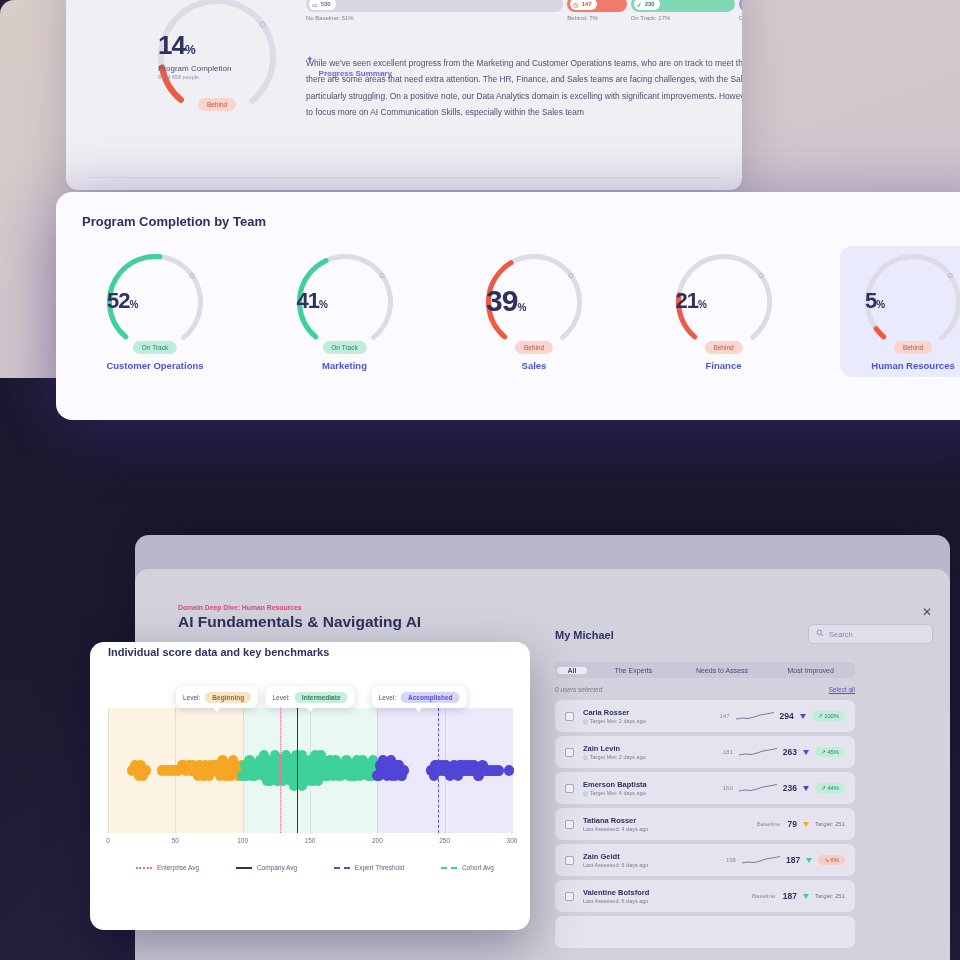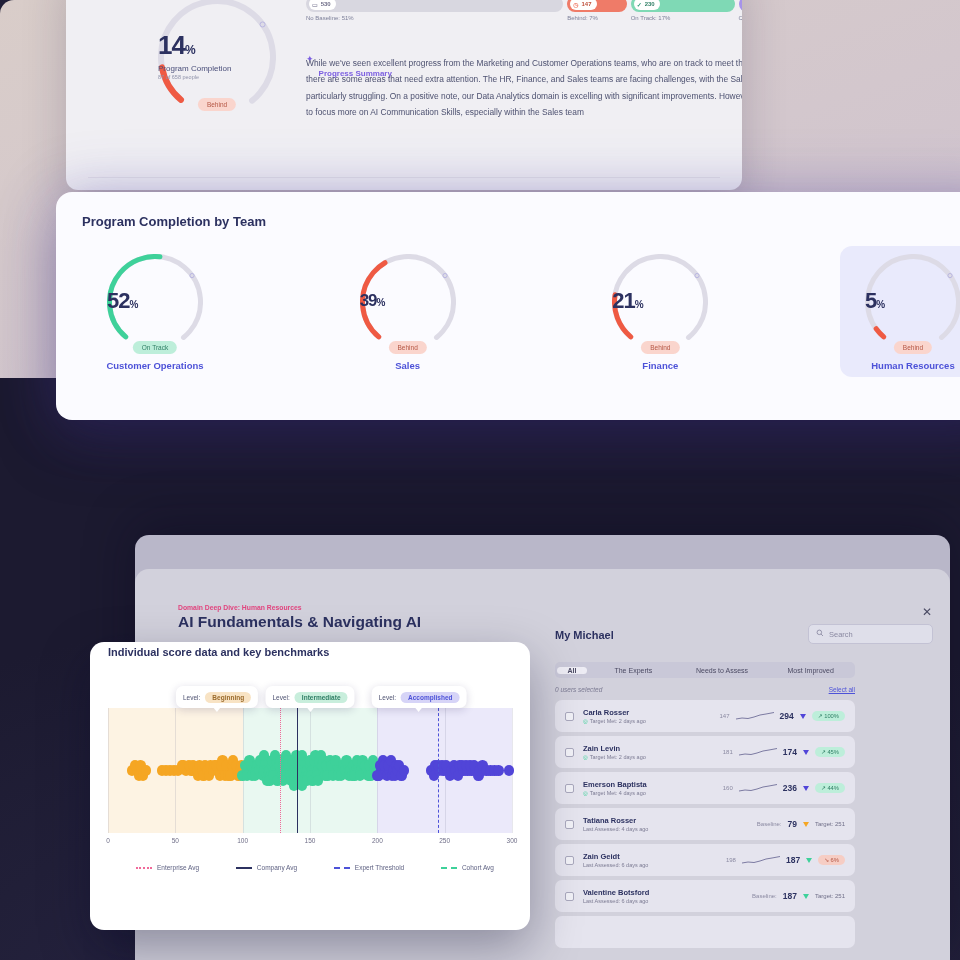"41%" div.team-cell { html: none -> <div><div><div> <svg> <g> <circle></circle> <circle></circle> </g> <circle></circle> </svg> <div> <div><span>41</span><span>%</span></div> </div> </div><div>On Track</div></div><div>Marketing</div></div> }
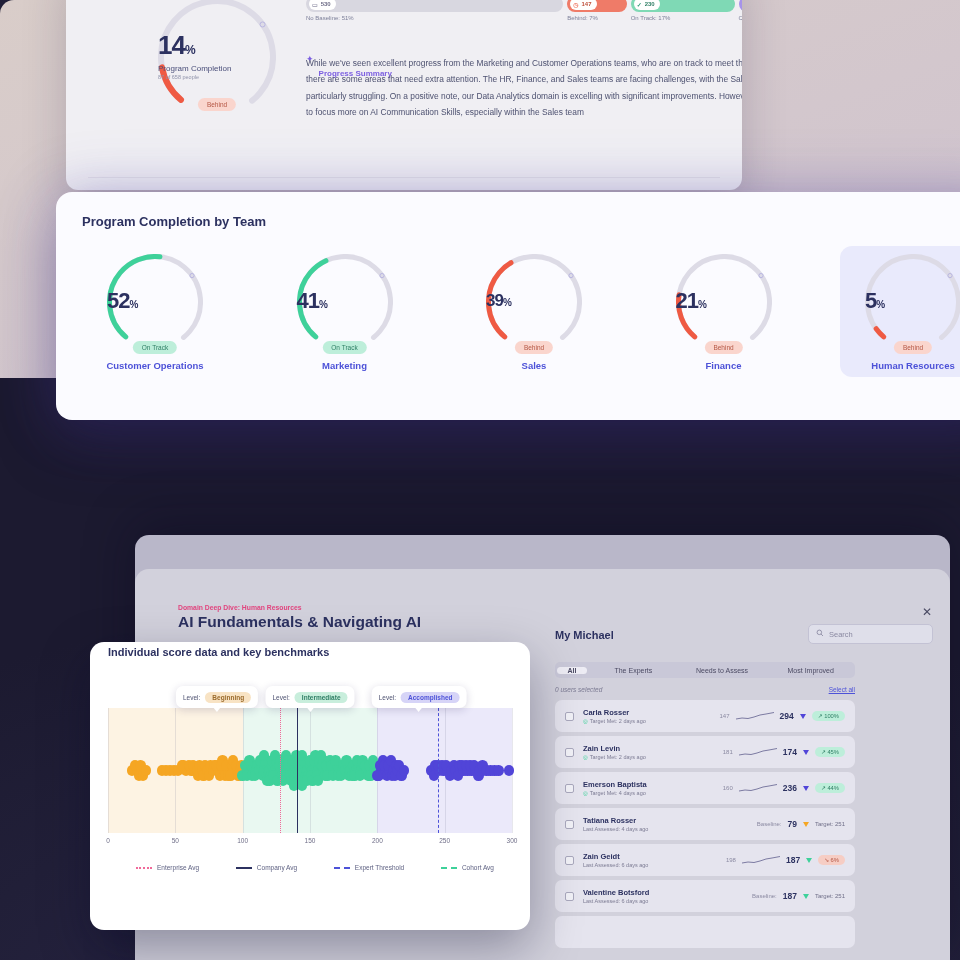"39" span.gnum { font-size: 17px -> 30px }
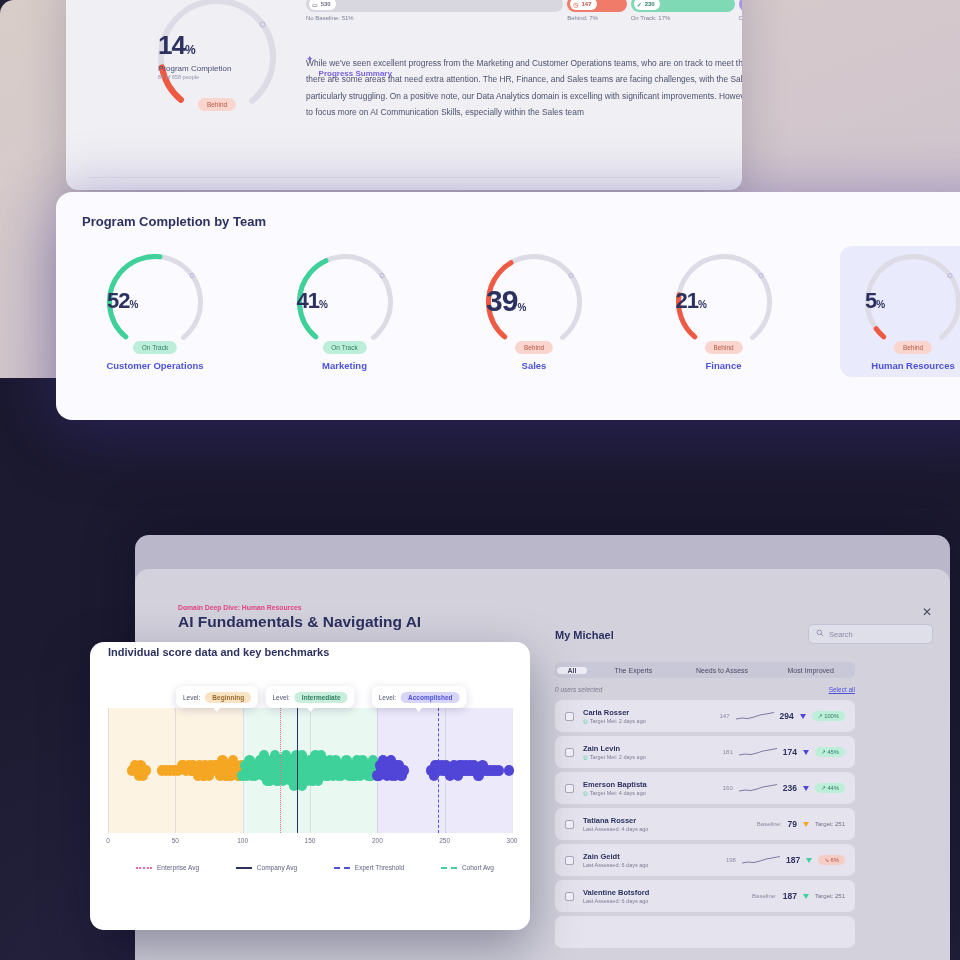"174" span.pscore { text: 174 -> 263 }
